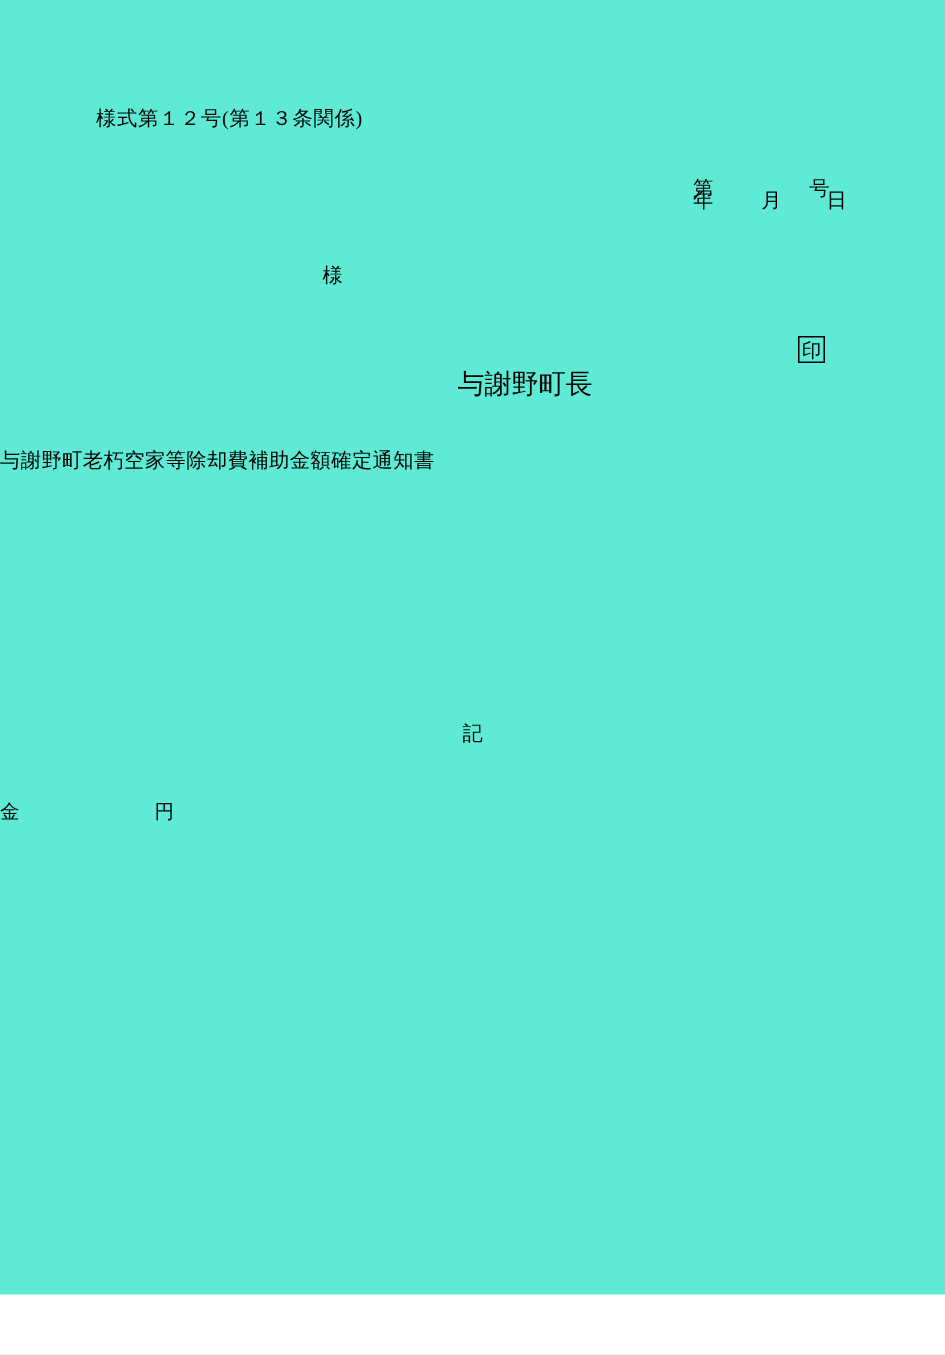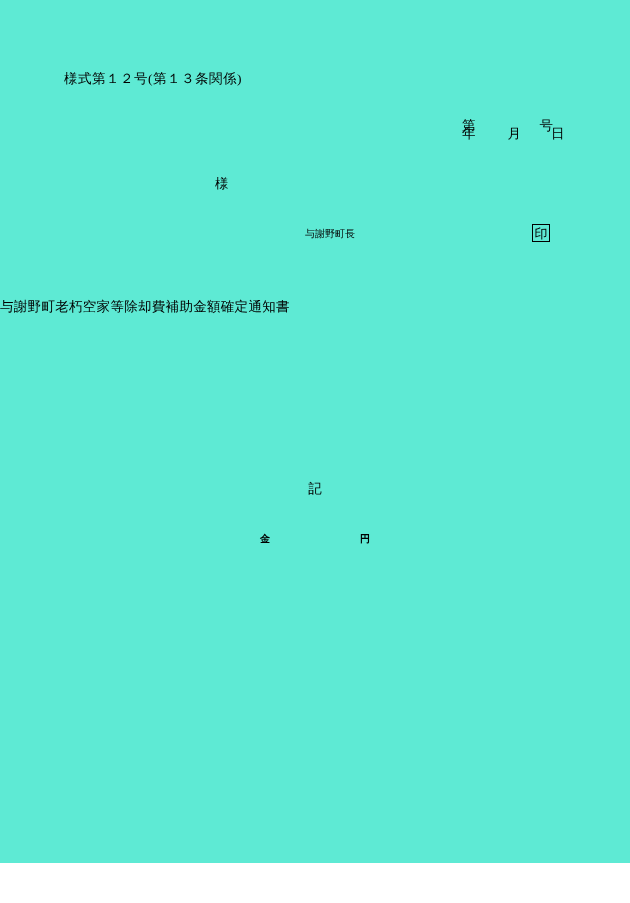"与謝野町長" .issuer { font-size: 10px -> 18px; top: 227px -> 244px }
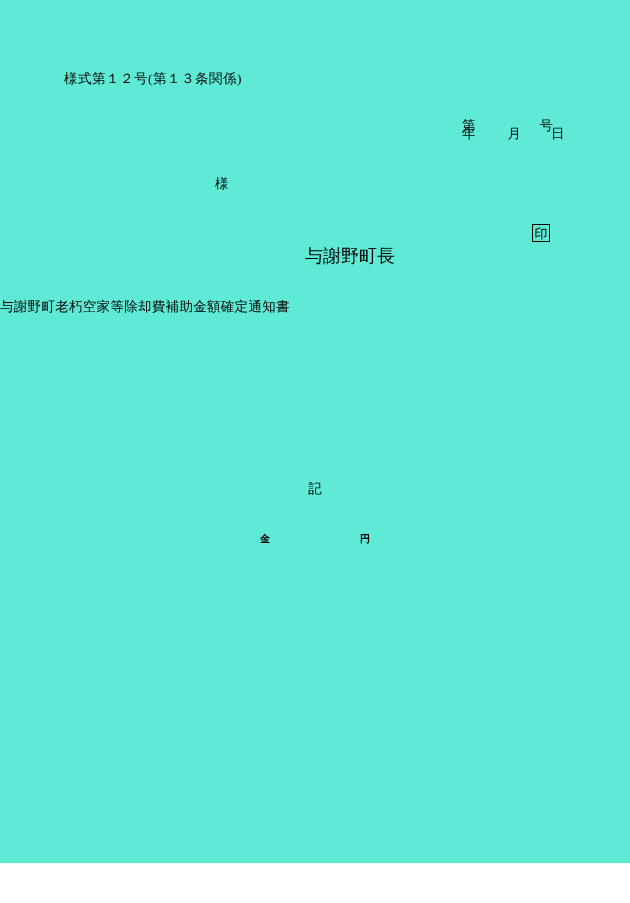"金 円" .amount-line { font-size: 10px -> 13px; font-weight: bold -> none; text-align: center -> left }
